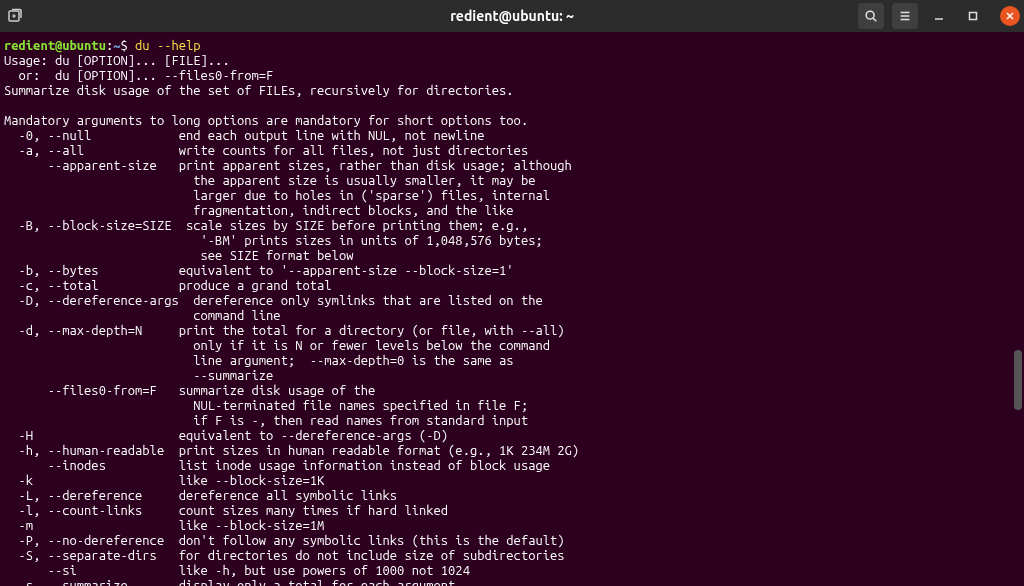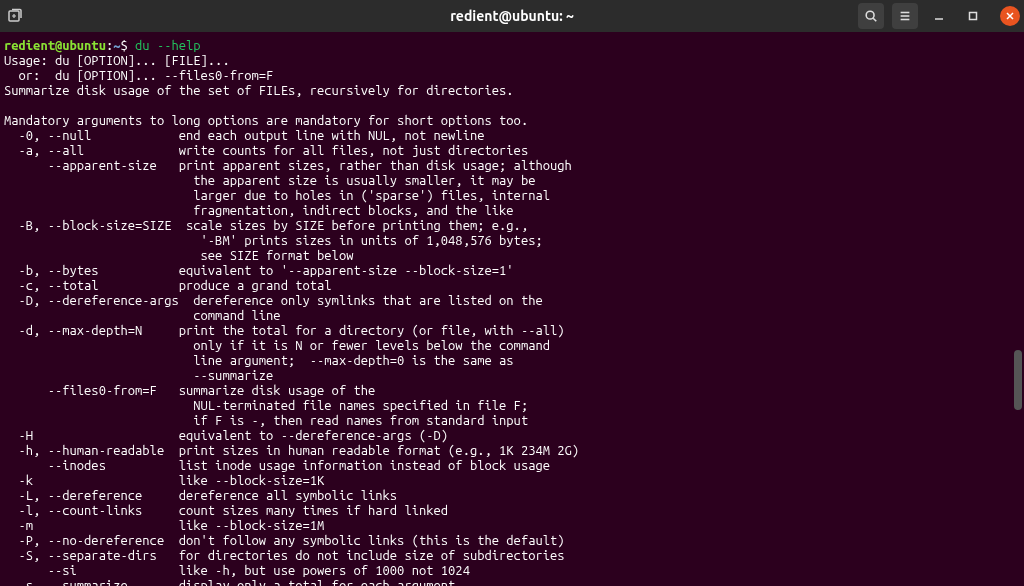"du --help" .command { color: #22c55e -> #fde047 }
